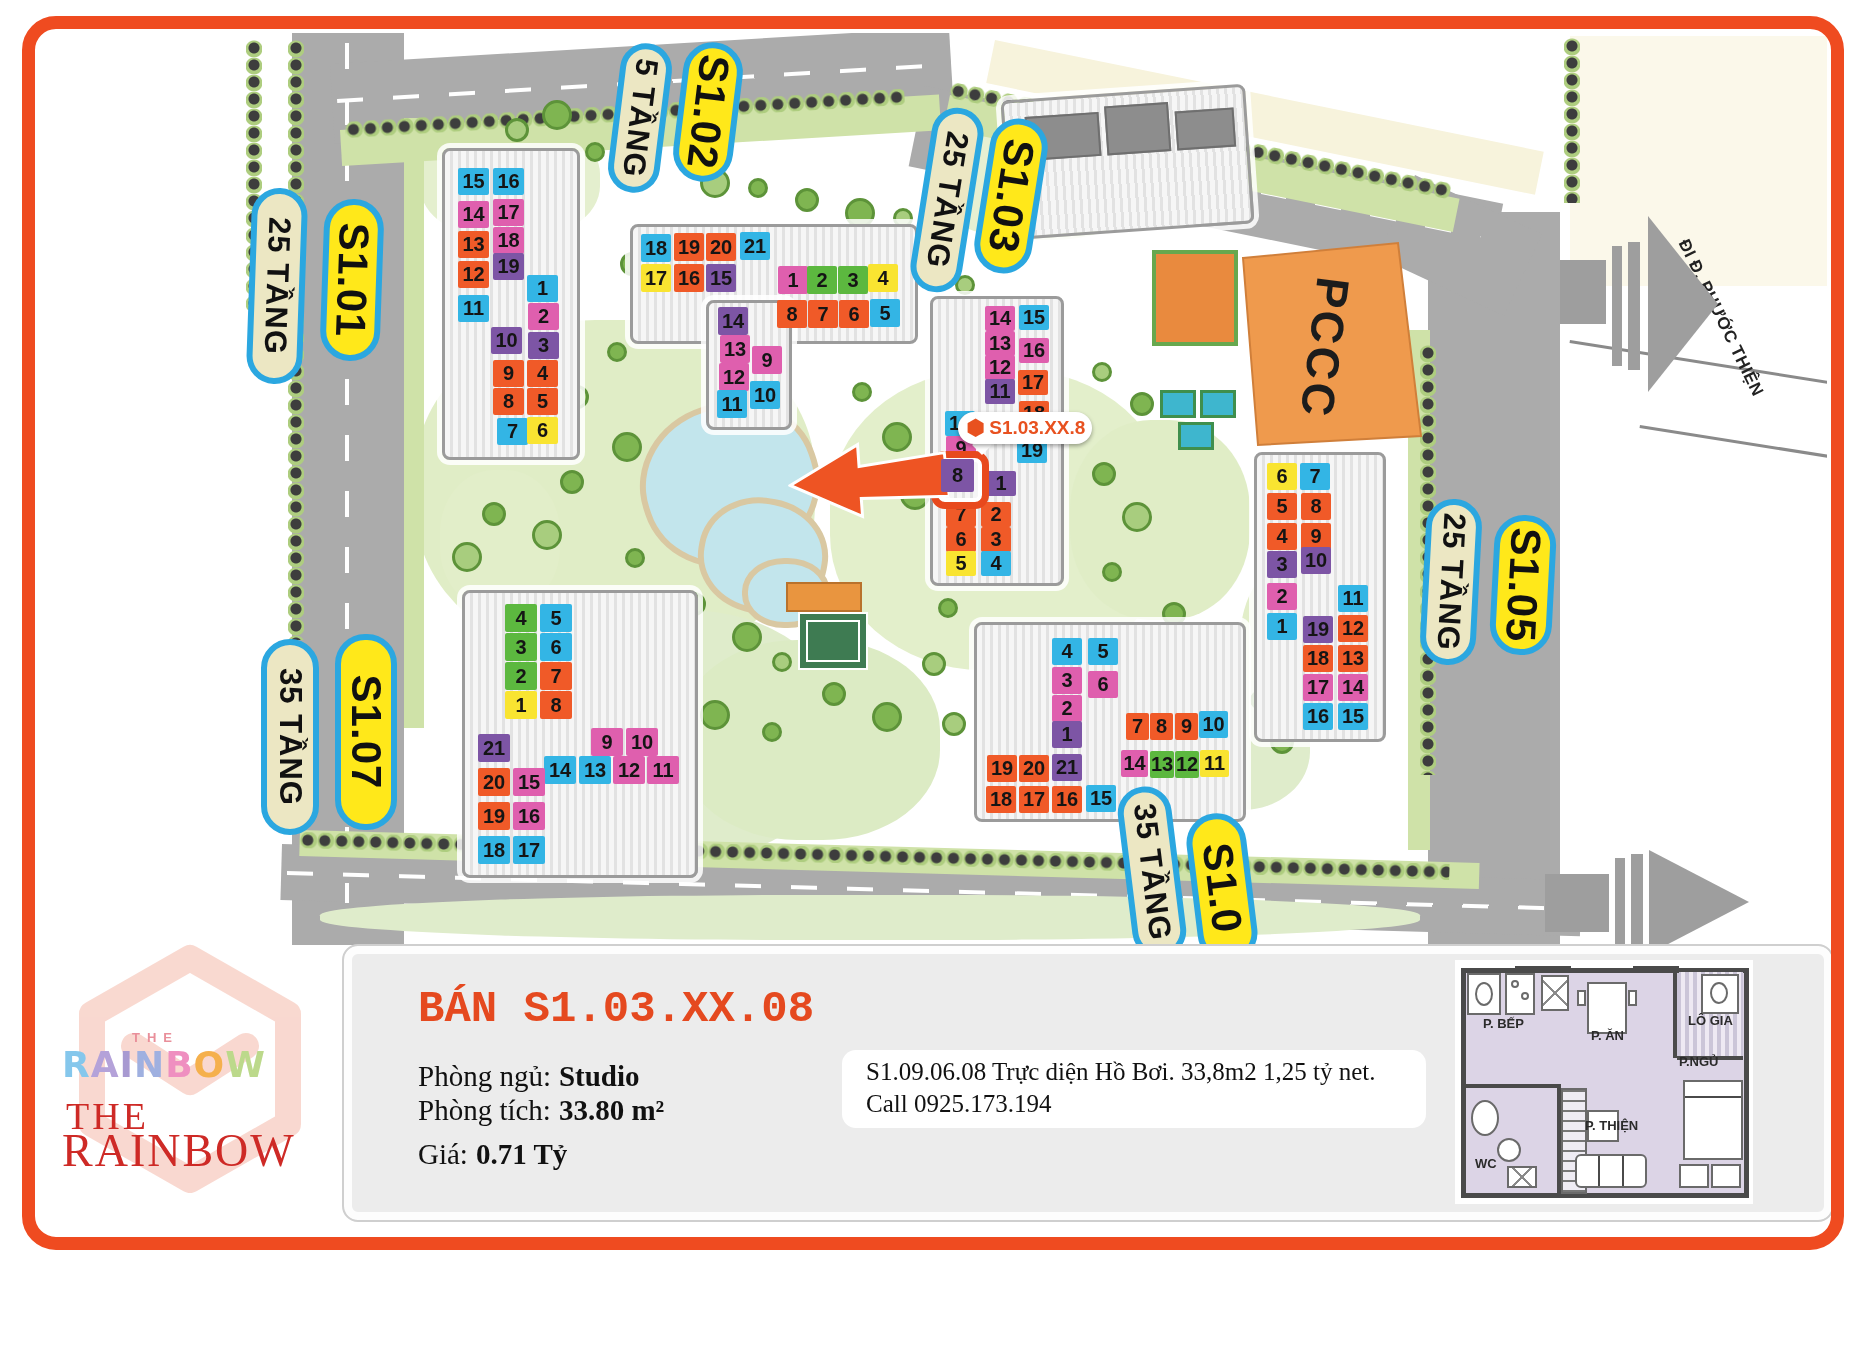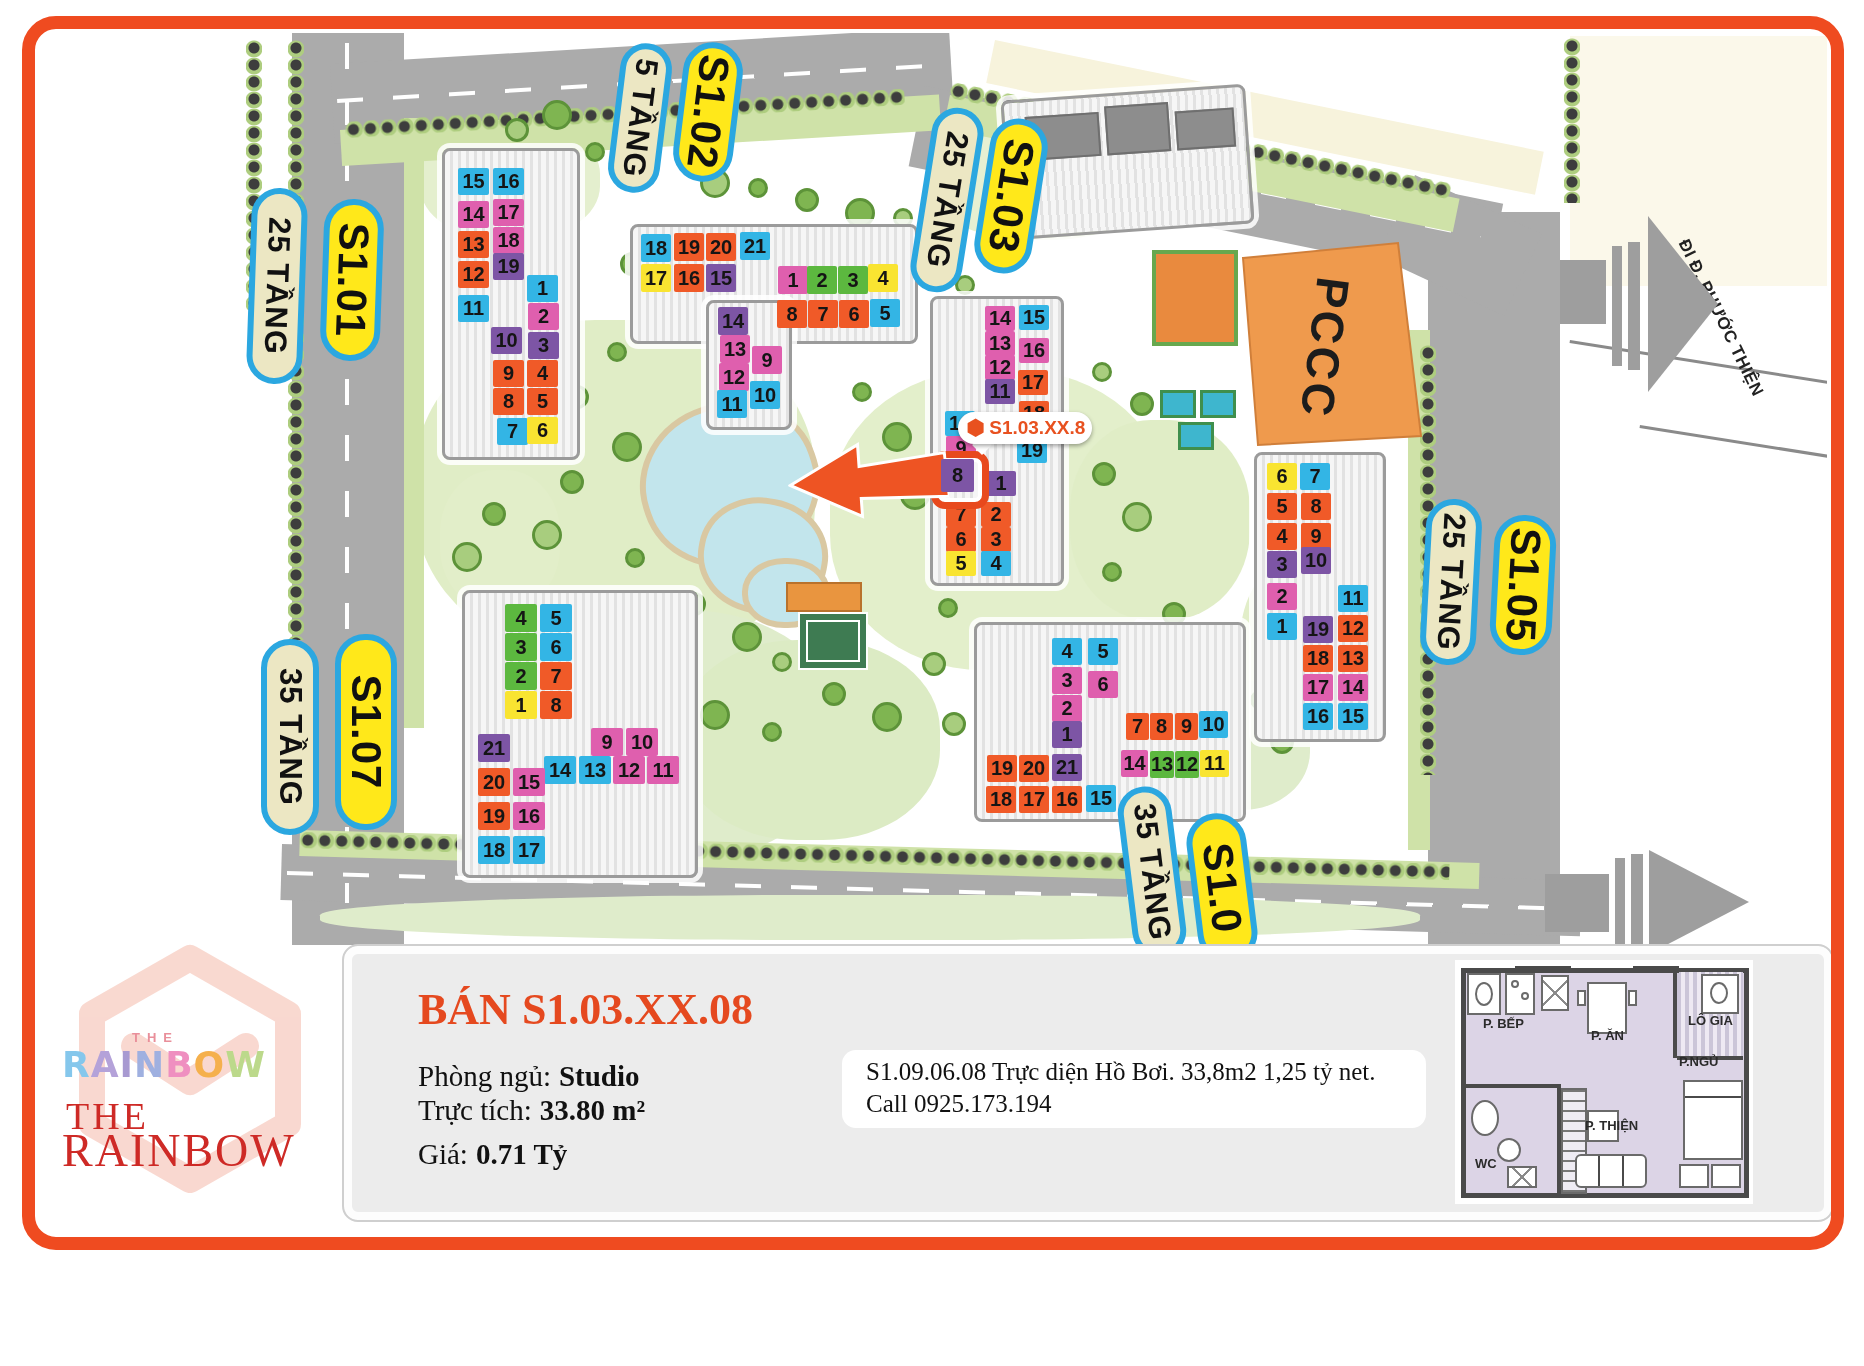"BÁN S1.03.XX.08" #title { font-family: Liberation Serif, serif -> Liberation Mono, monospace }
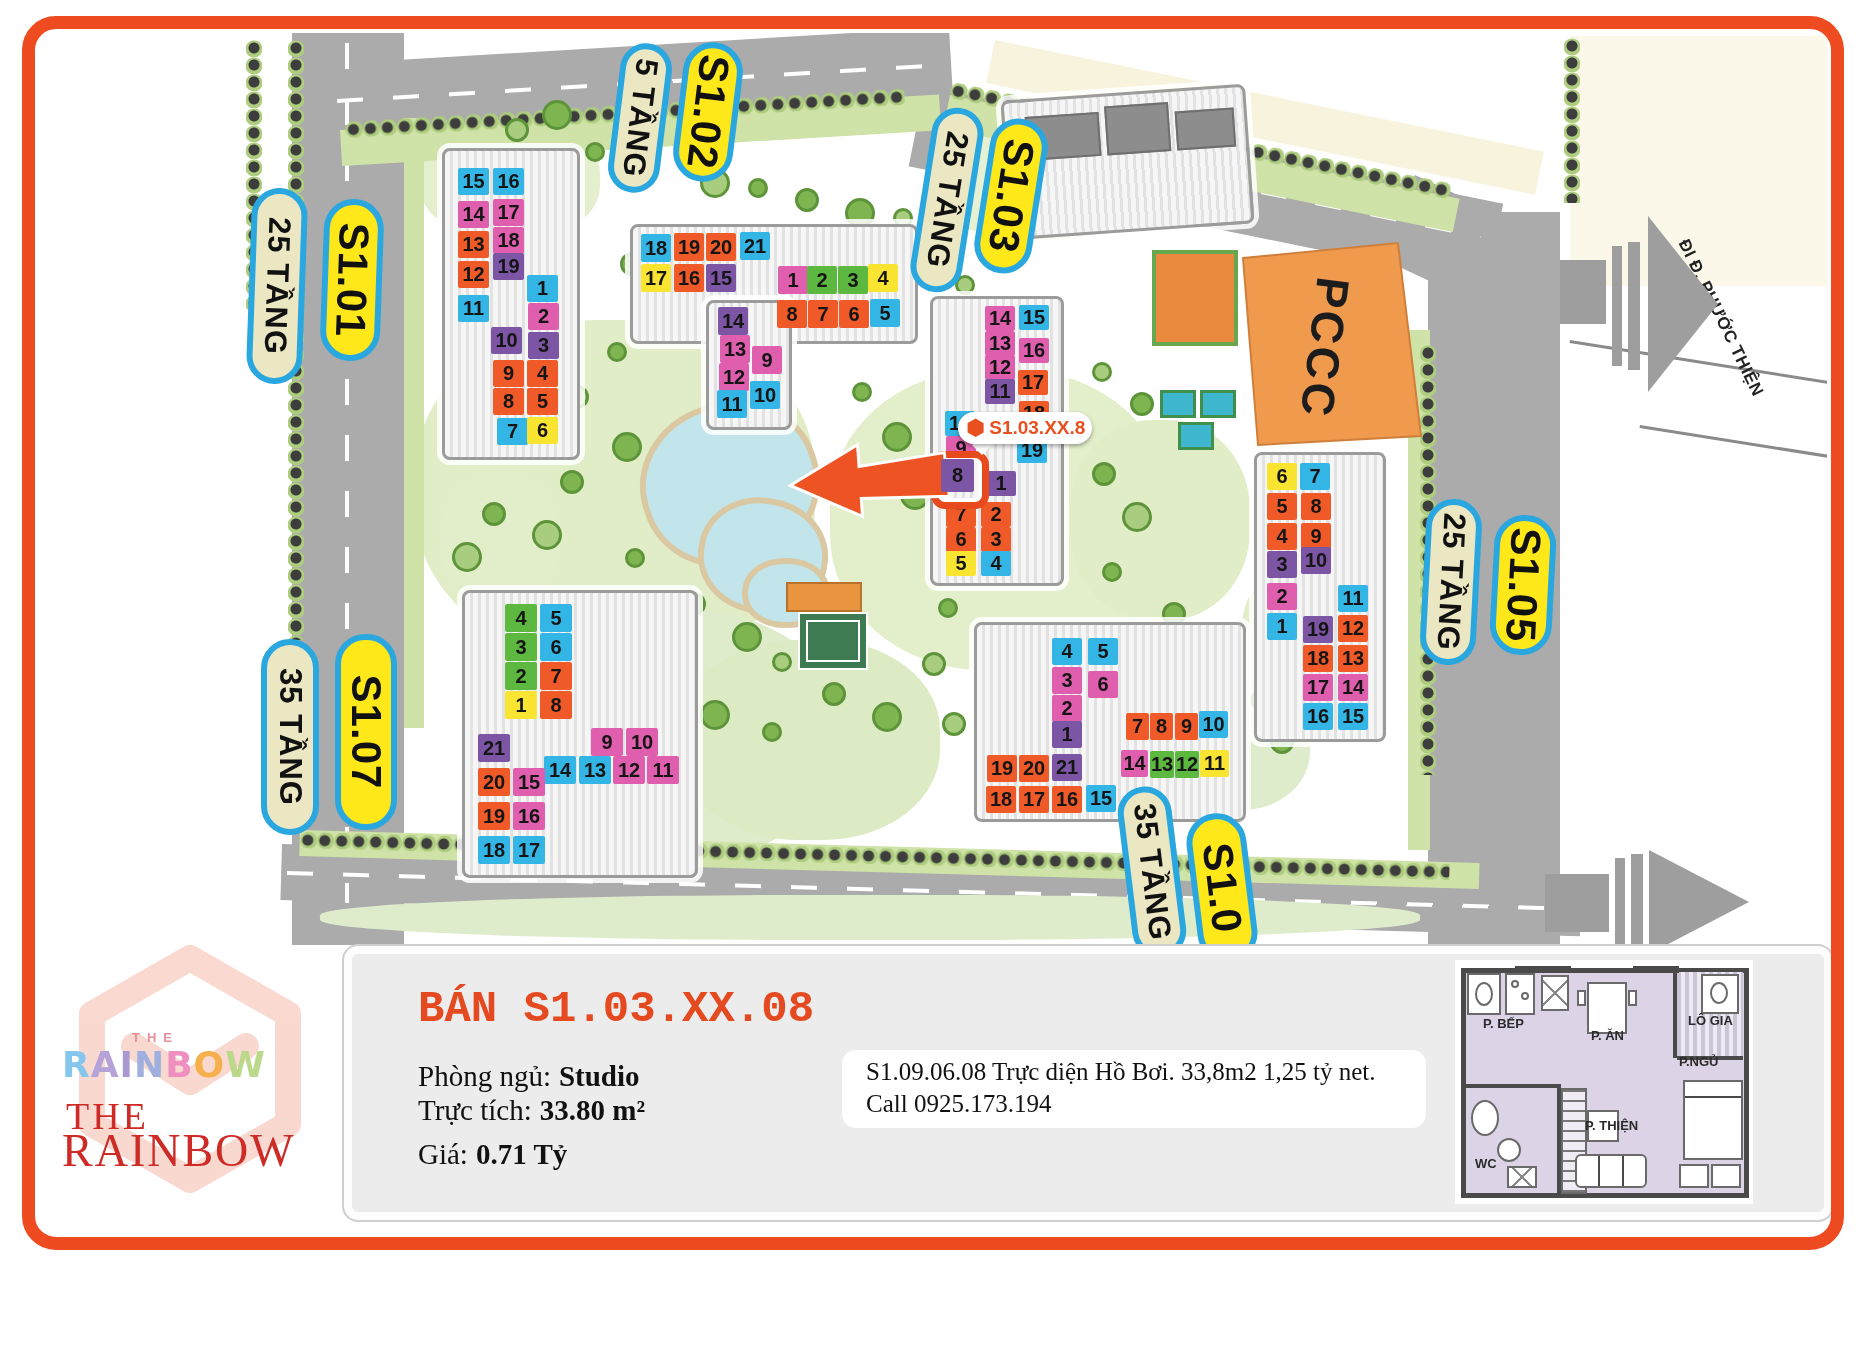"Trực tích:" span { text: Trực -> Phòng }
